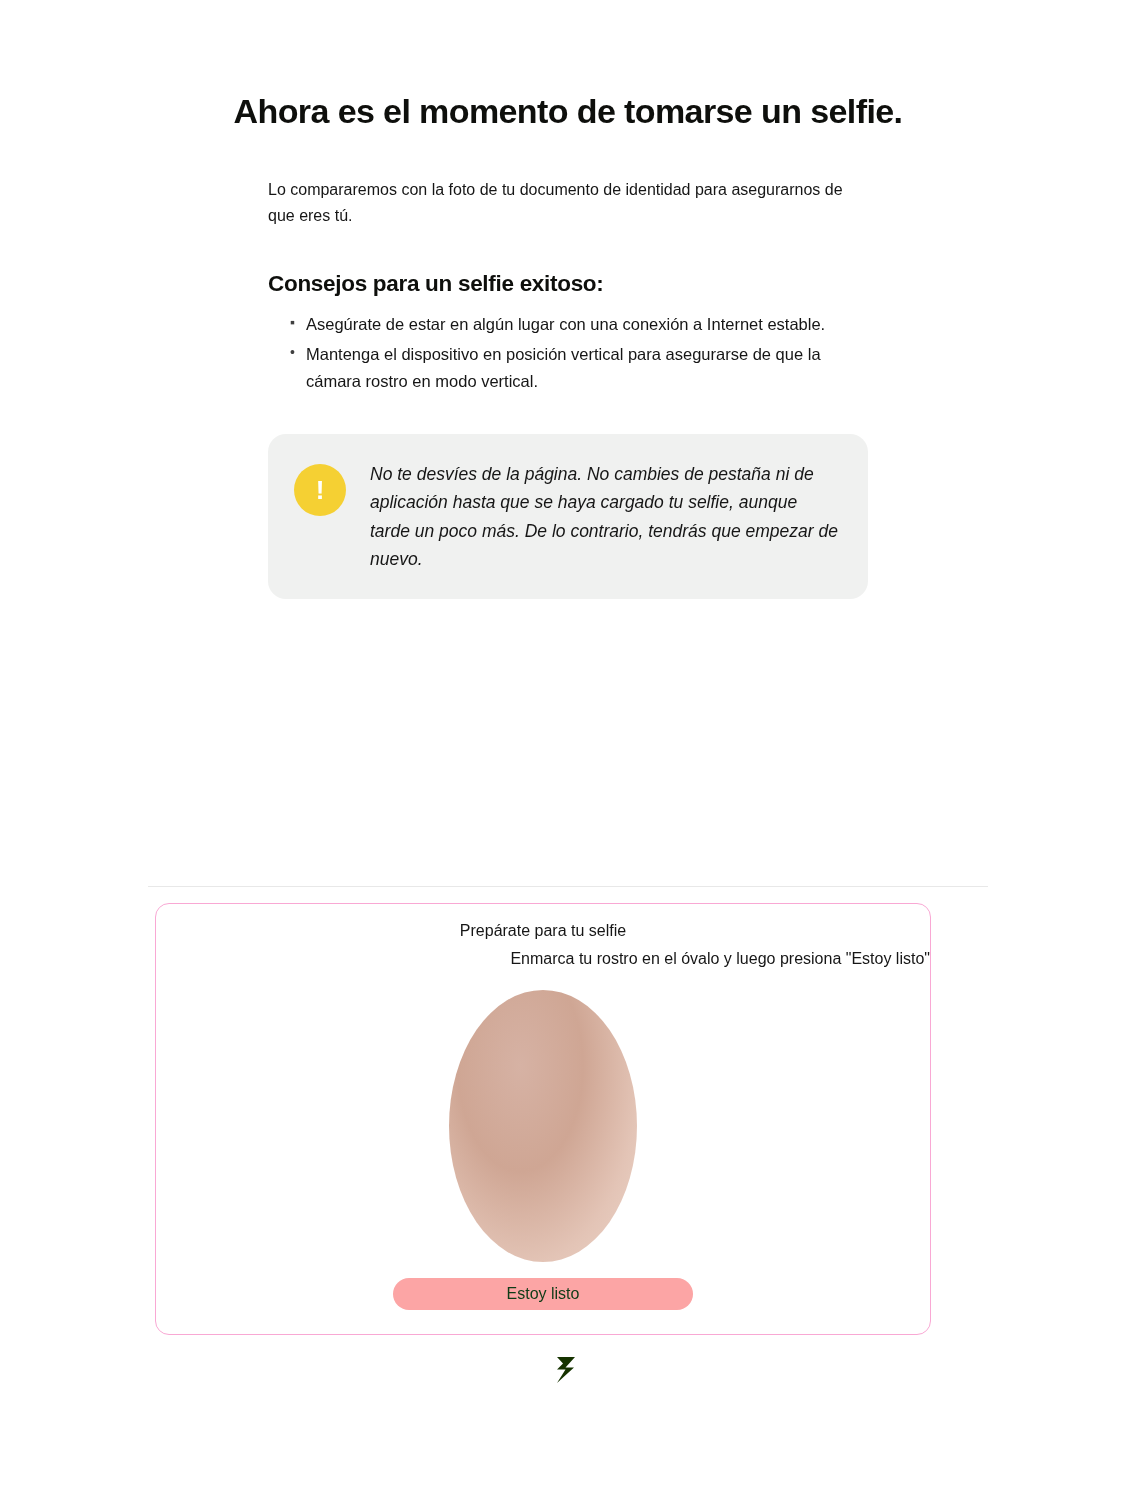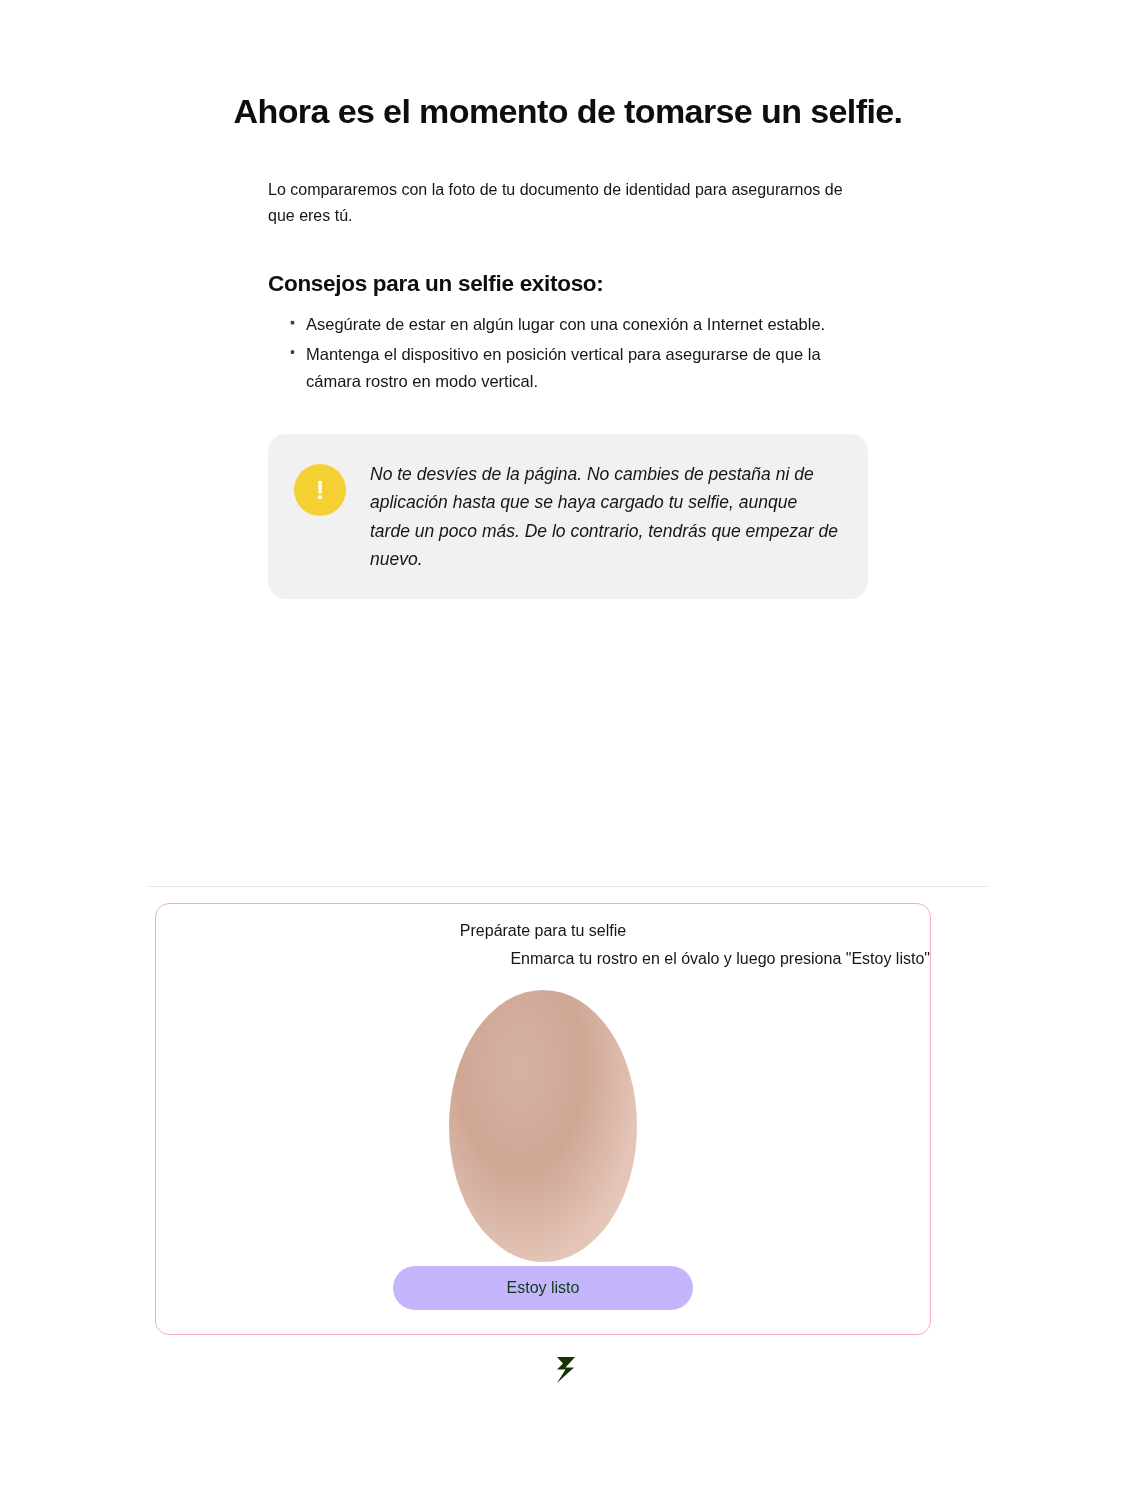"Estoy listo" .ready-btn { background: #c4b5fd -> #fca5a5; height: 44px -> 32px }
